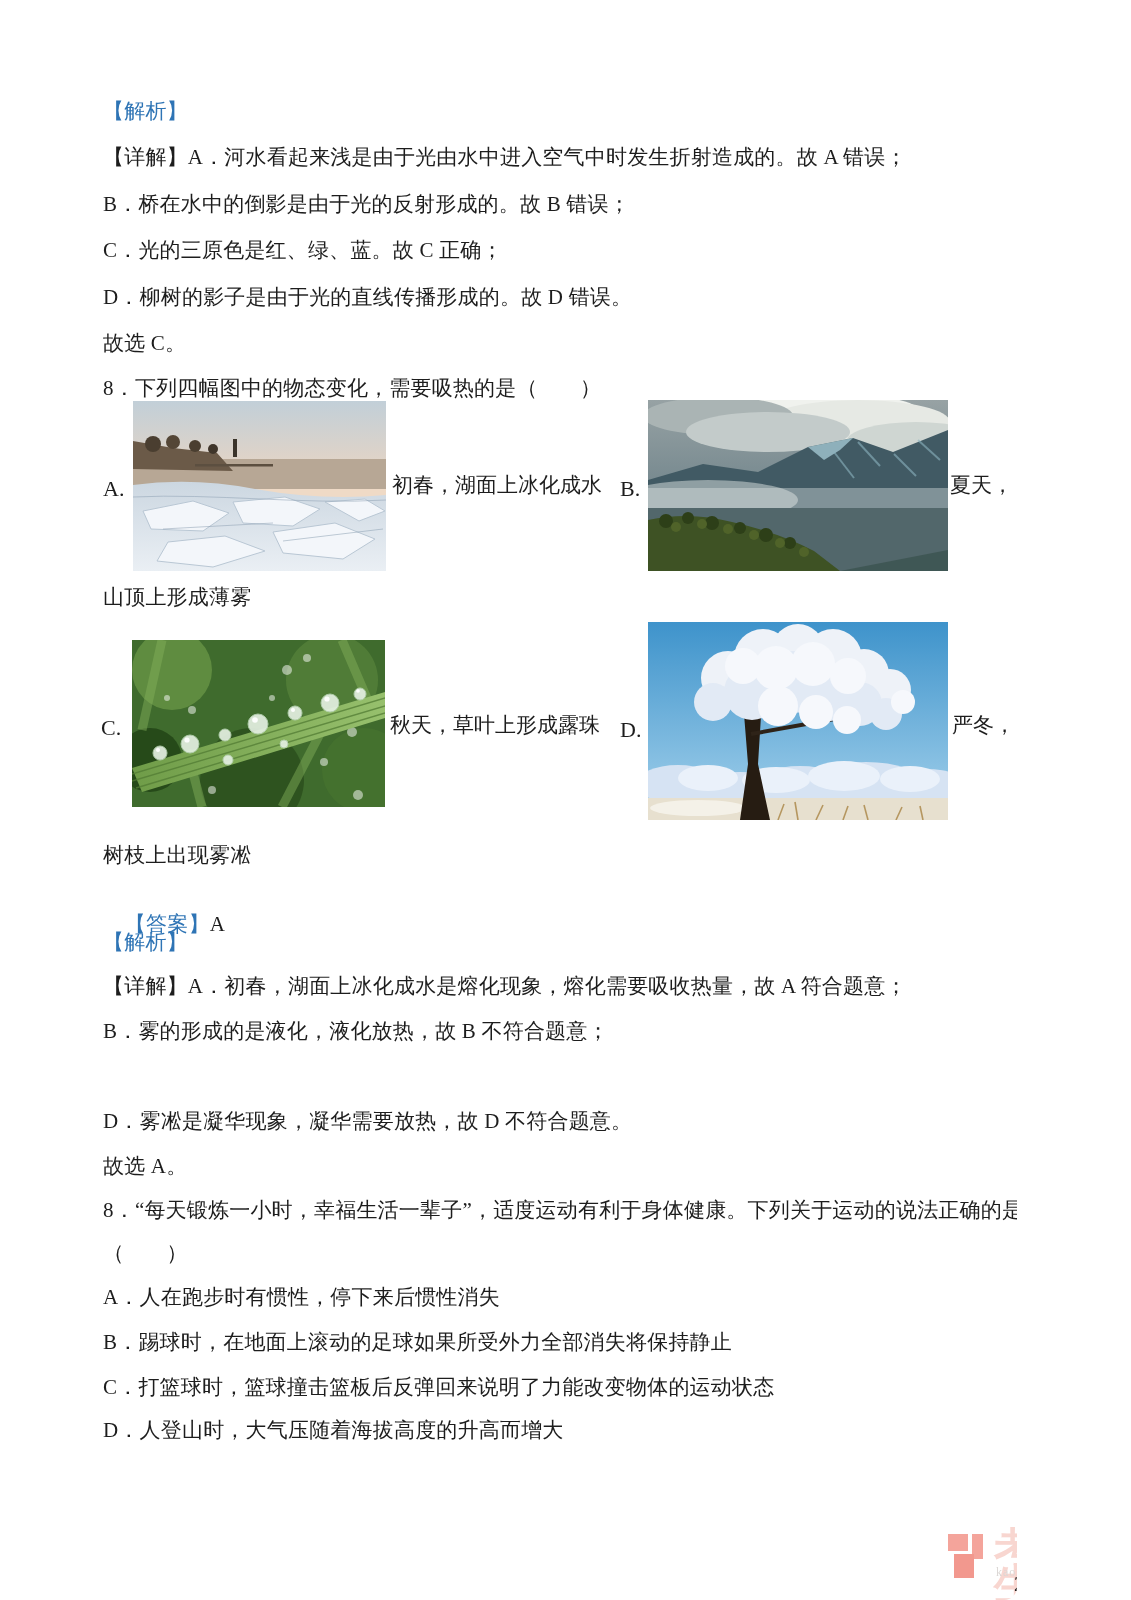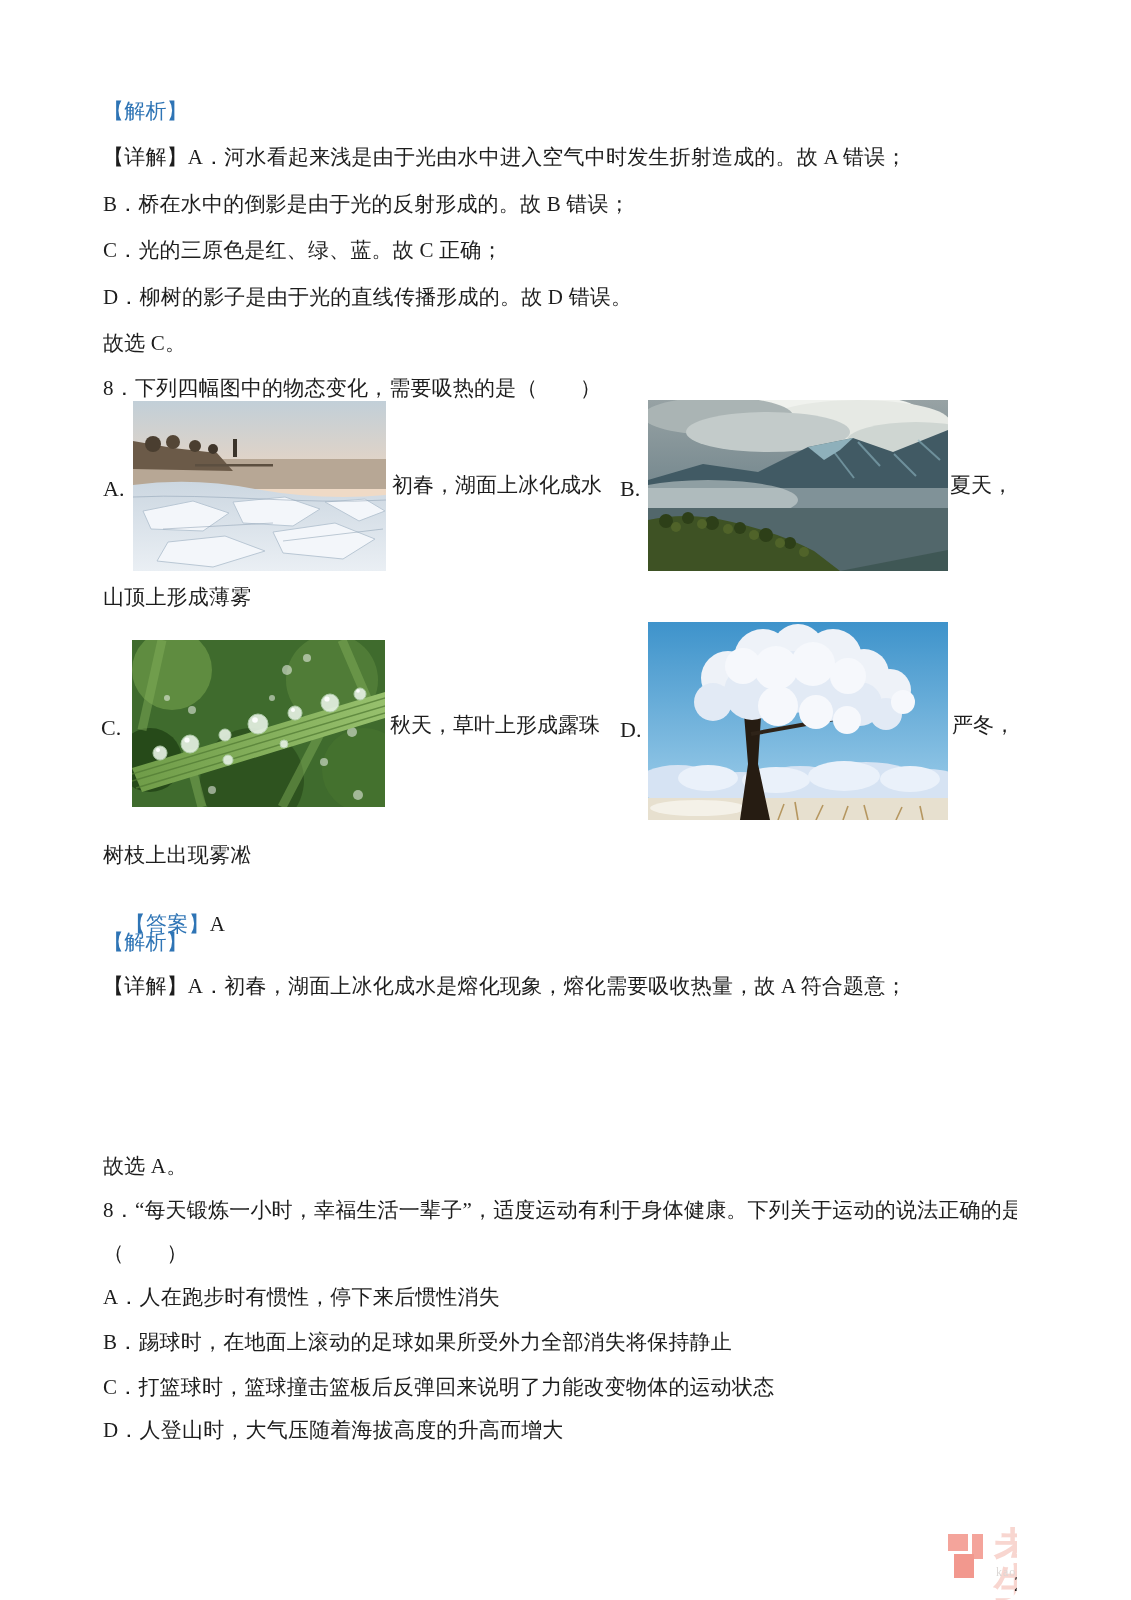"B．雾的形成的是液化，液化放热，故 B 不符合题意；" div.line { html: none -> <div>B．雾的形成的是液化，液化放热，故 B 不符合题意；</div> }
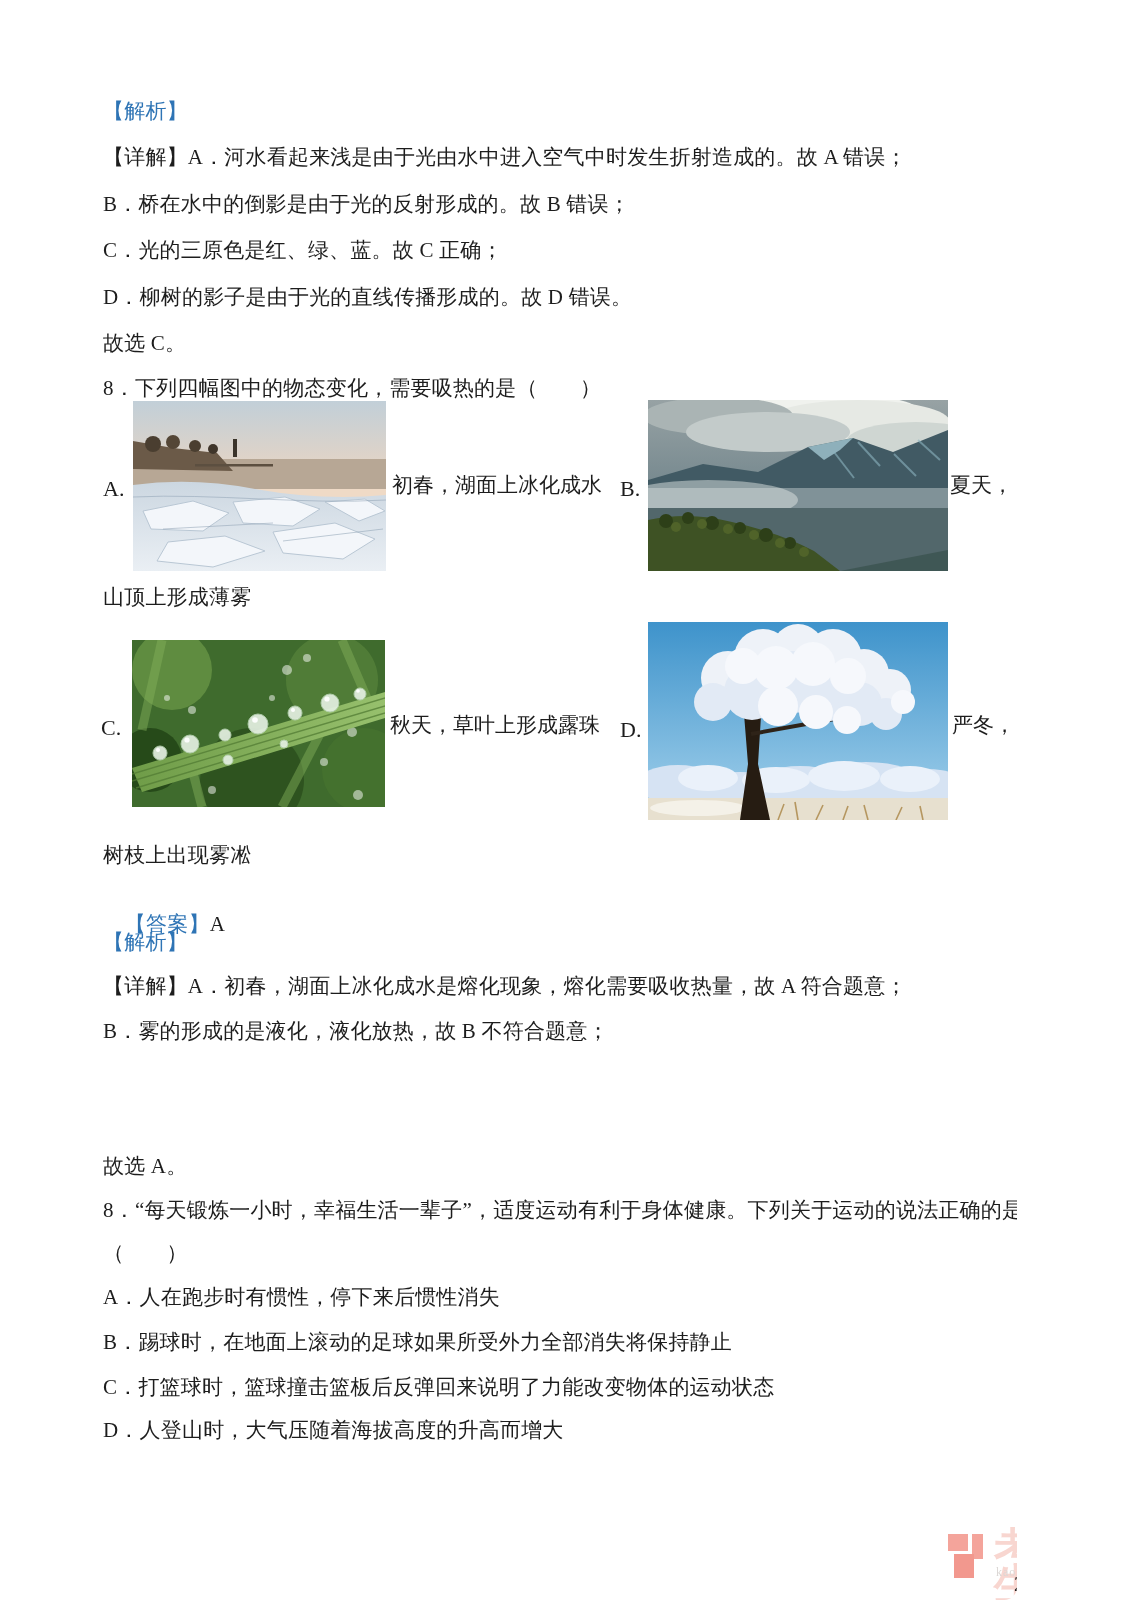"D．雾凇是凝华现象，凝华需要放热，故 D 不符合题意。" div.line { html: none -> <div>D．雾凇是凝华现象，凝华需要放热，故 D 不符合题意。</div> }
